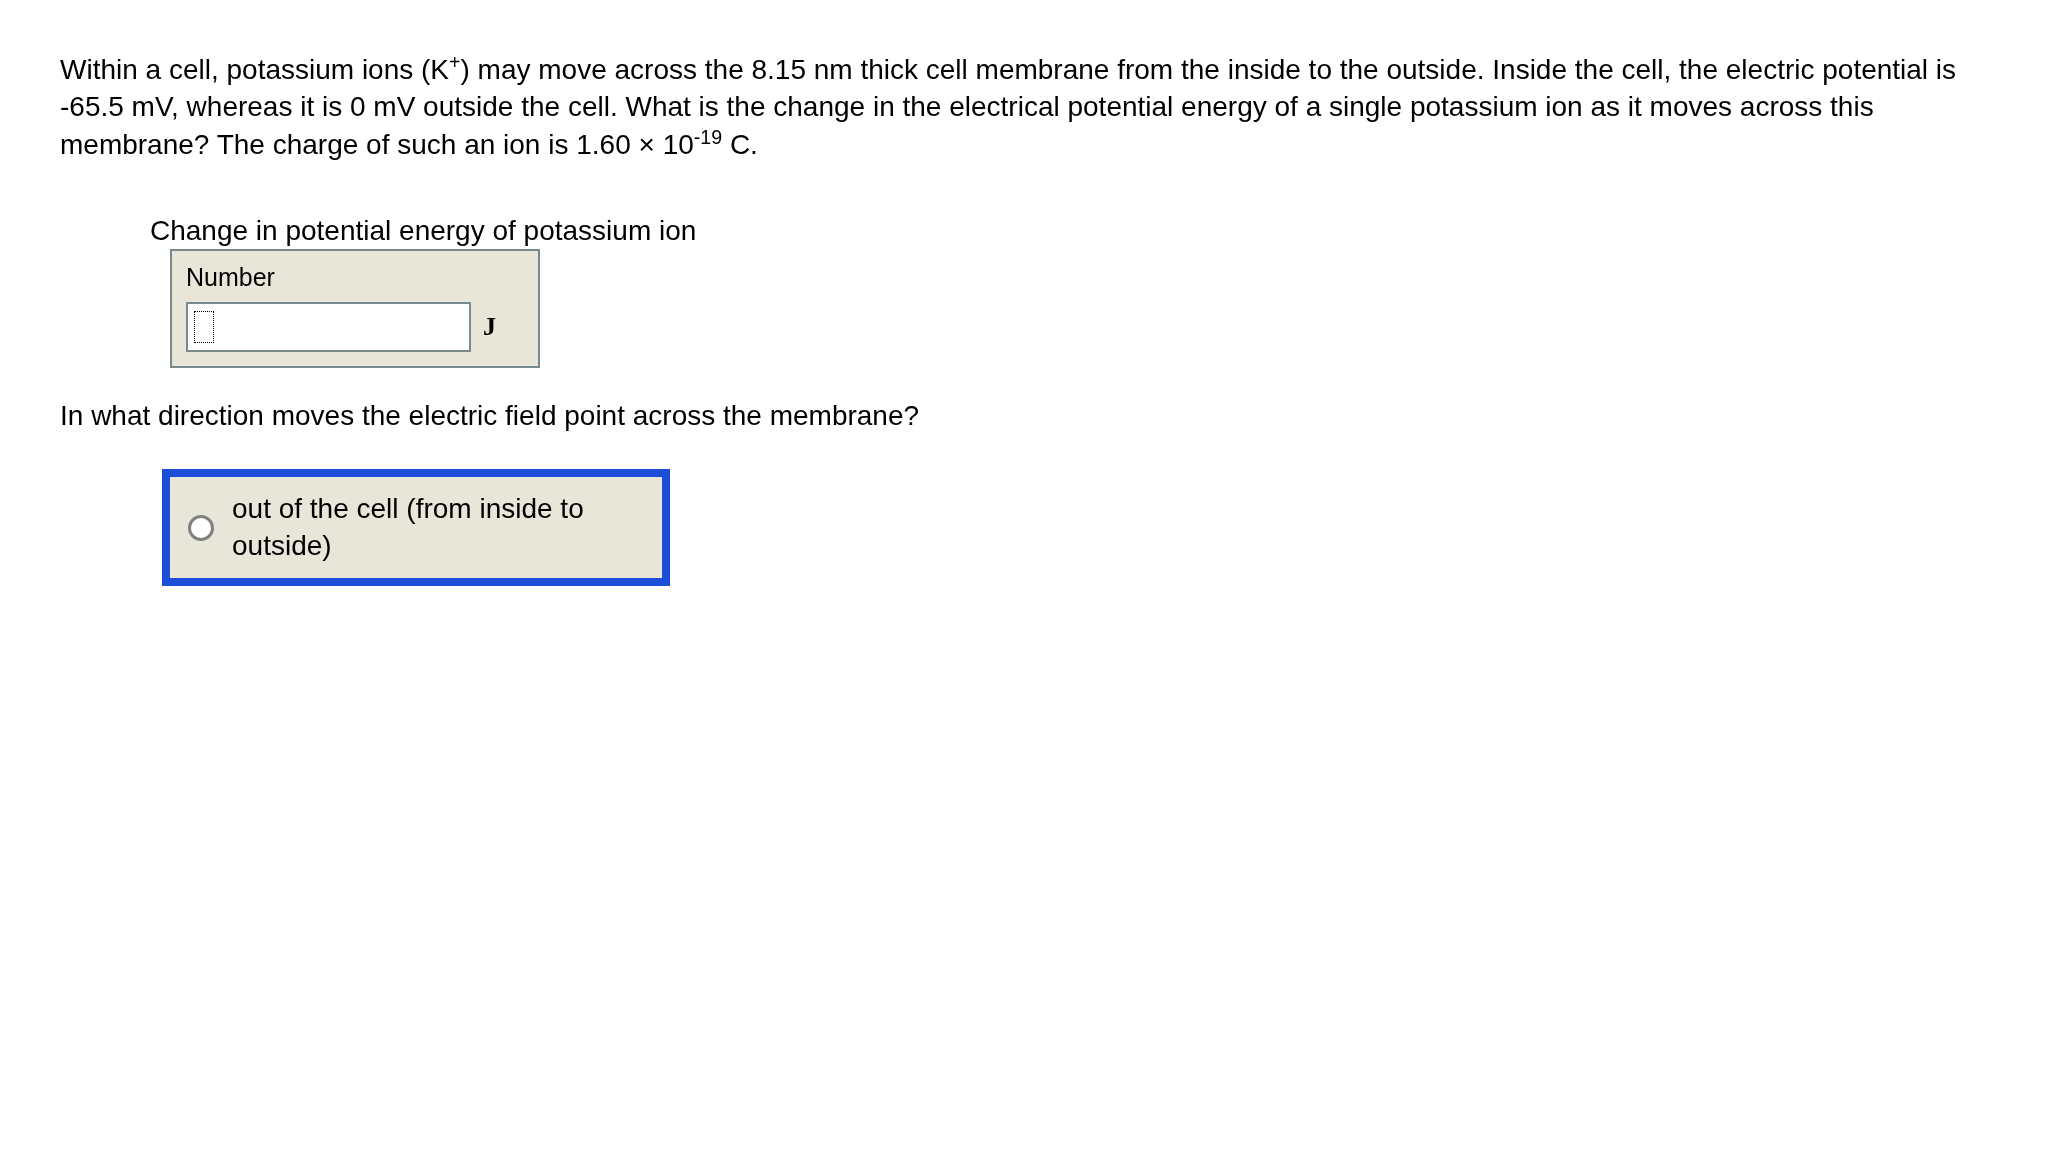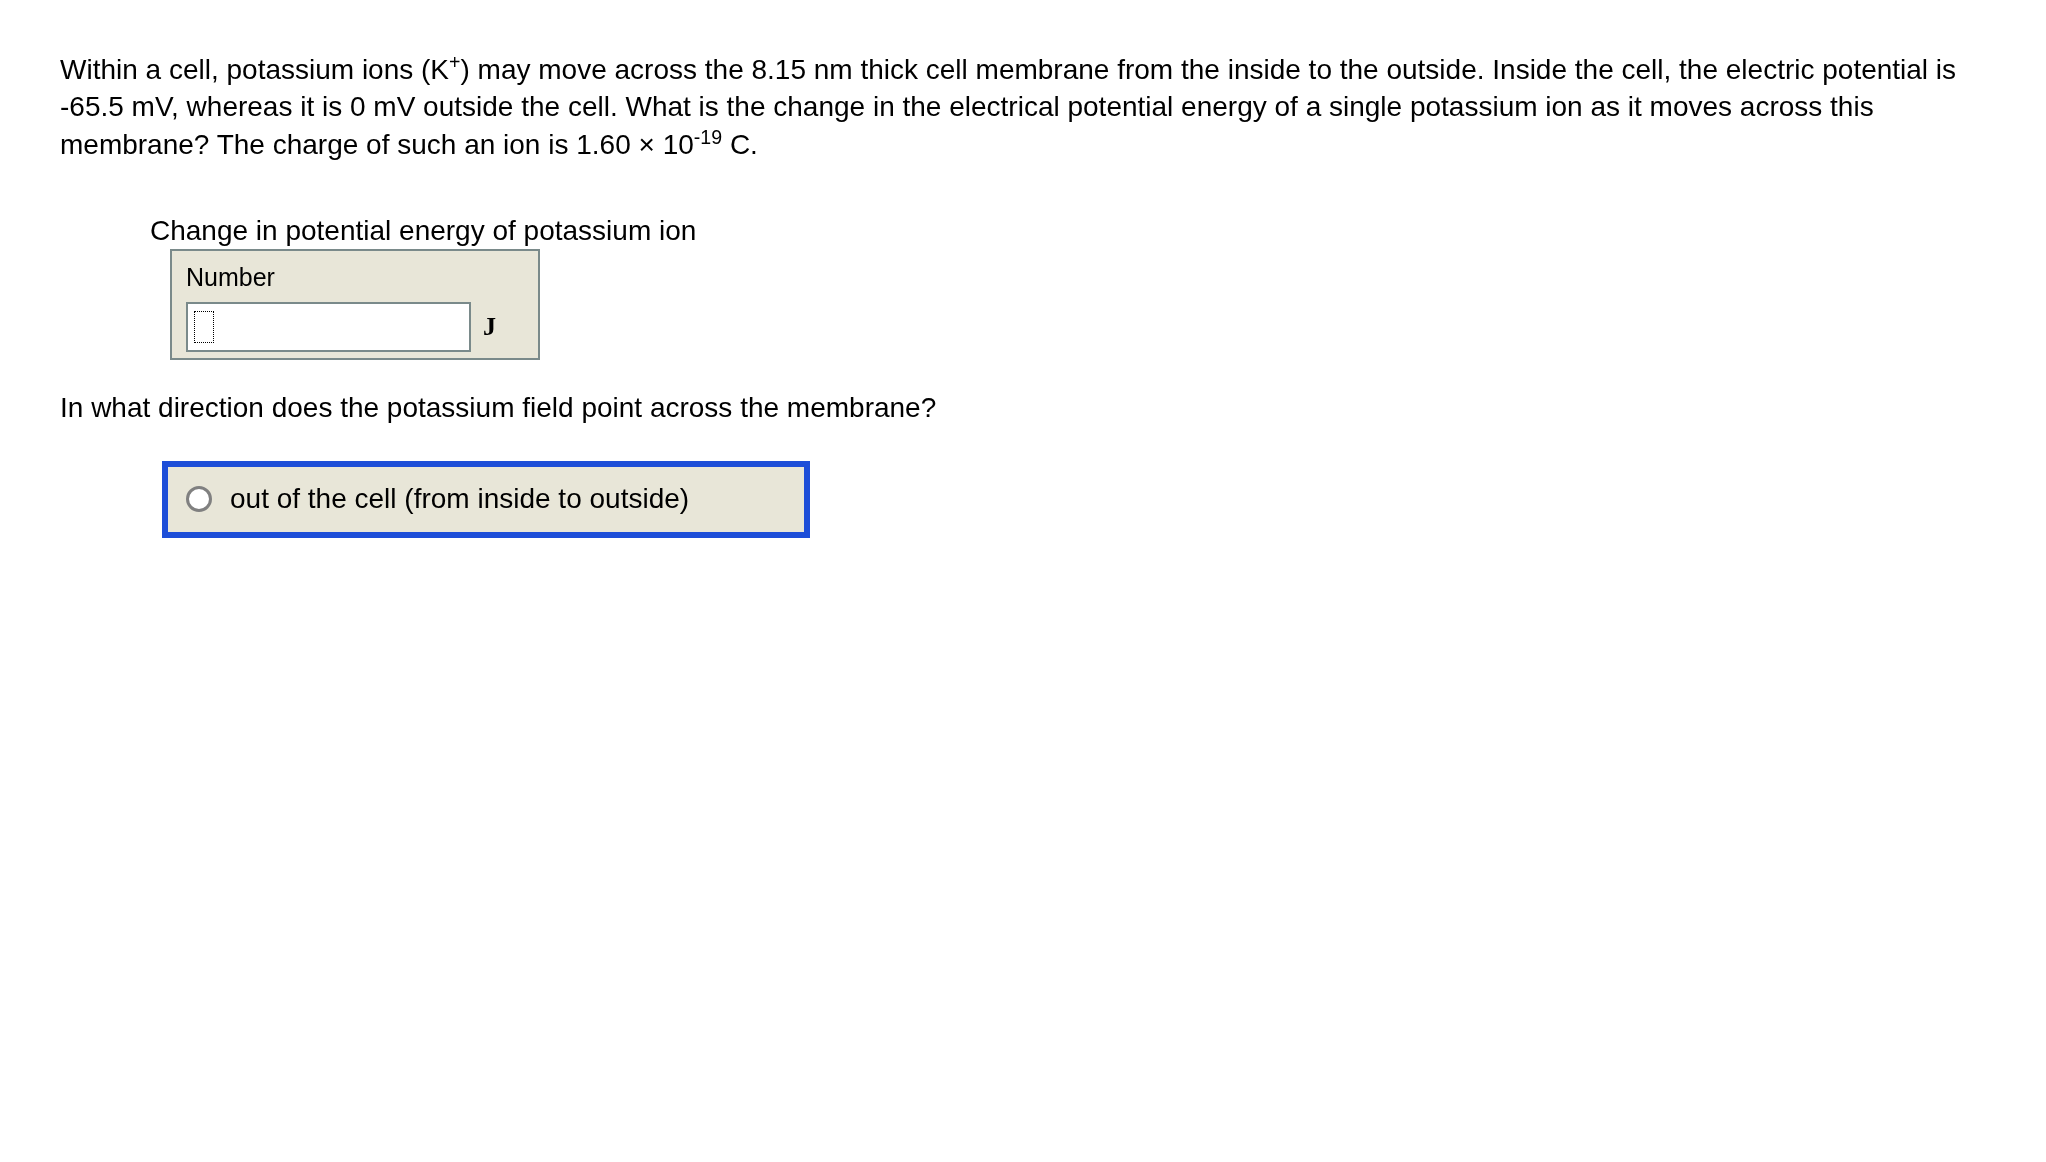"Number" .number-box { padding: 10px 14px 6px 14px -> 10px 14px 14px 14px }
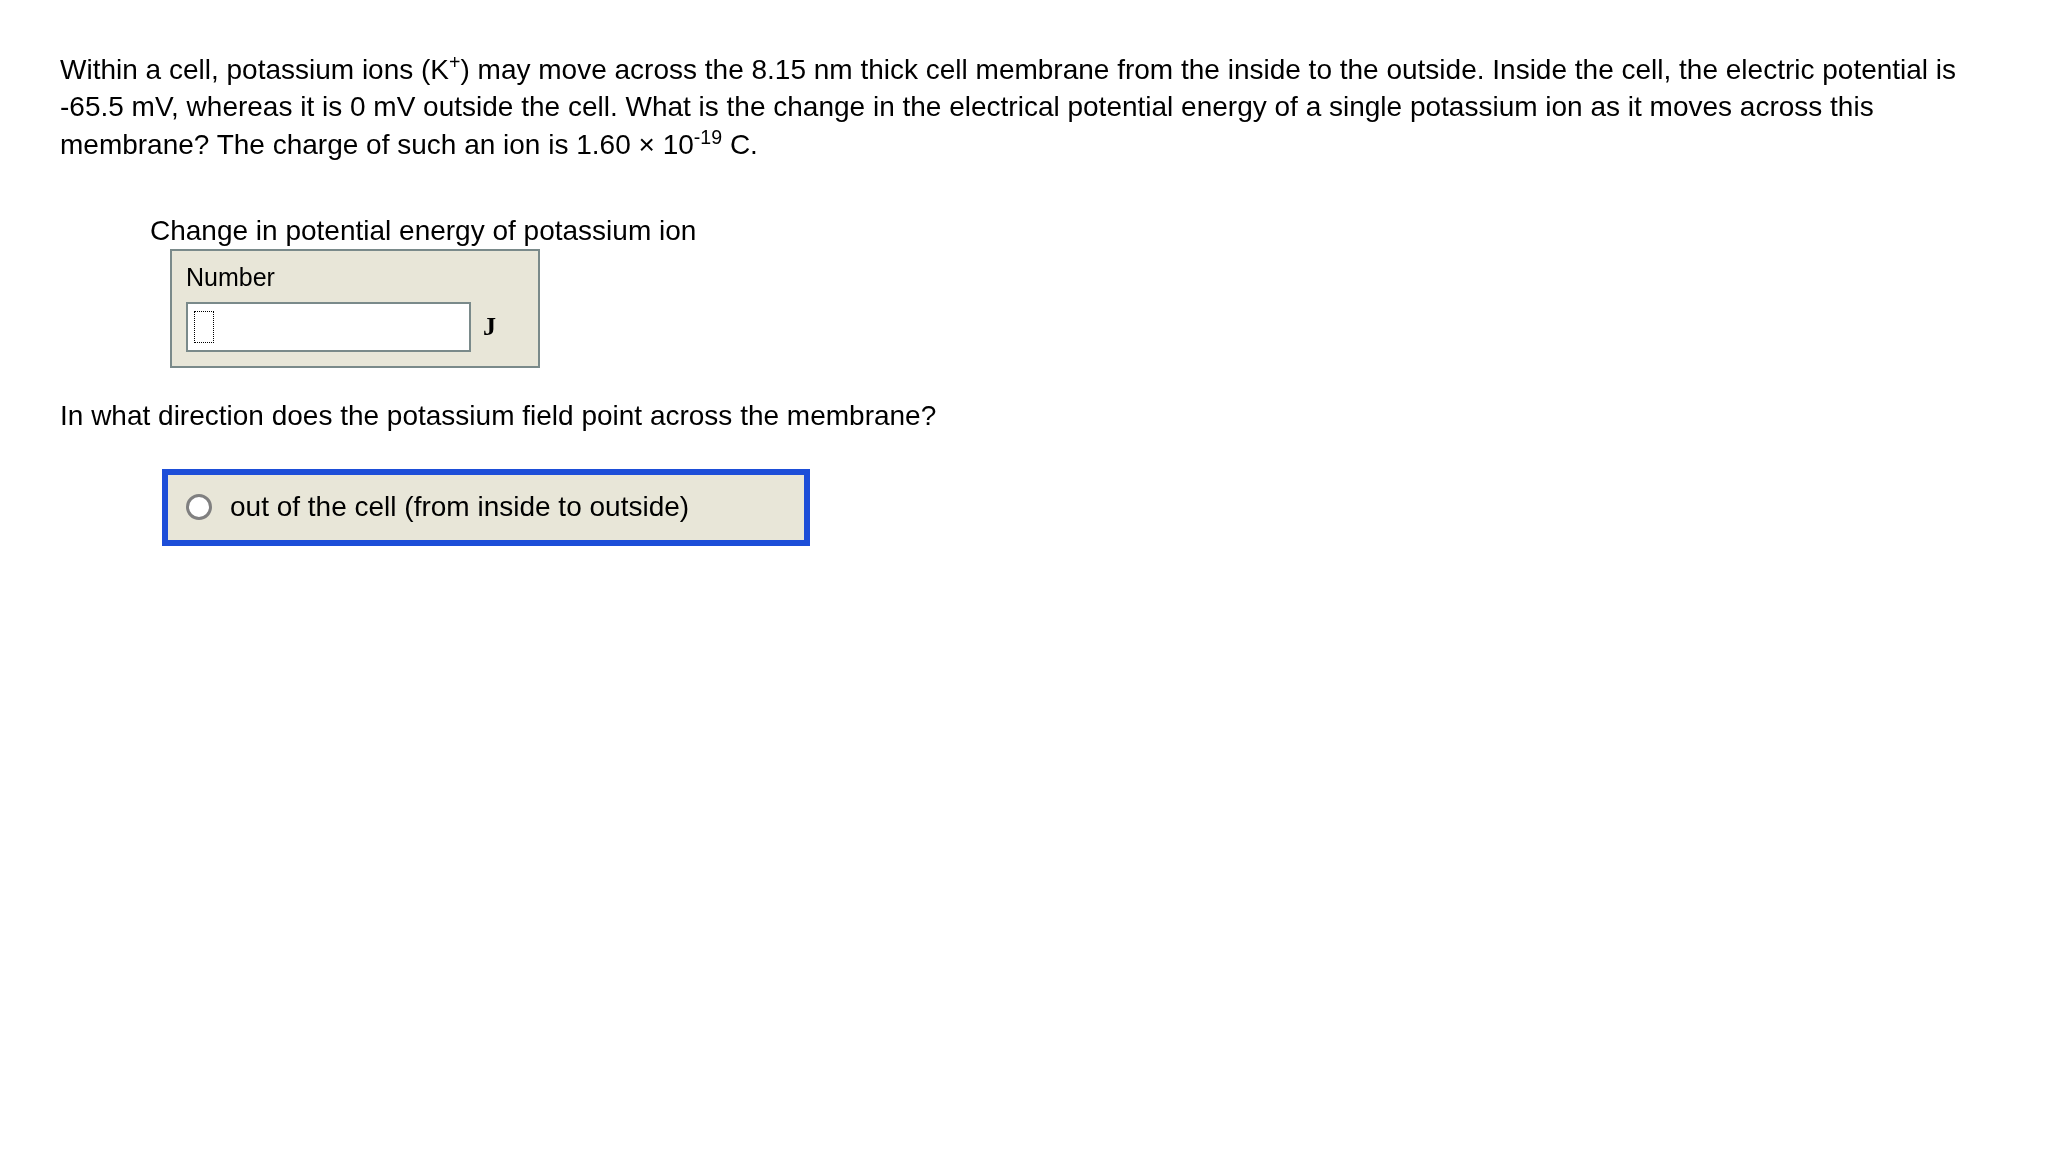"In what direction does the" div.question-2 { text: does the potassium -> moves the electric }
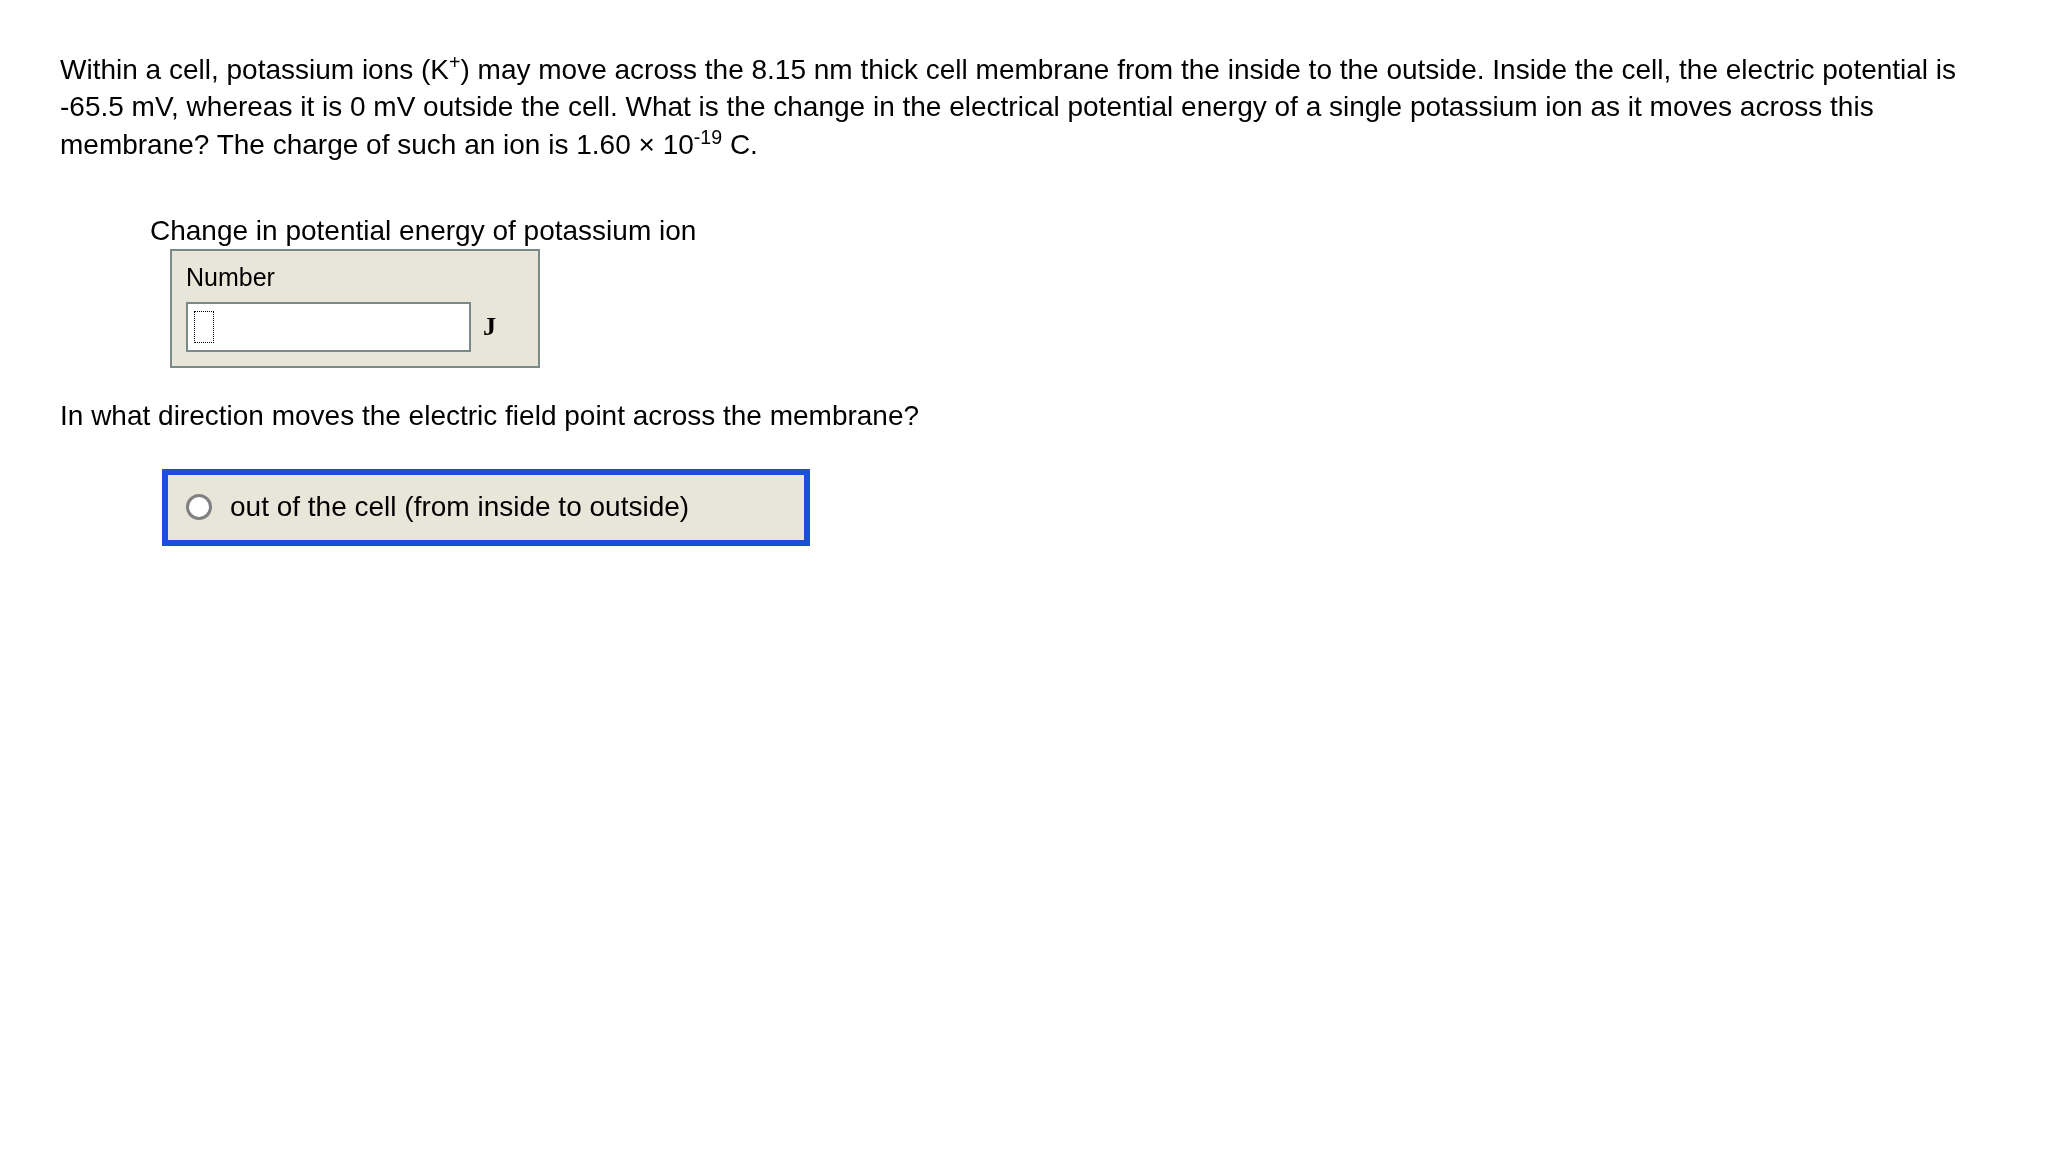"out of the cell (from" .radio-box { border: 6px solid #1d4ed8 -> 8px solid #1d4ed8; width: 648px -> 508px }
